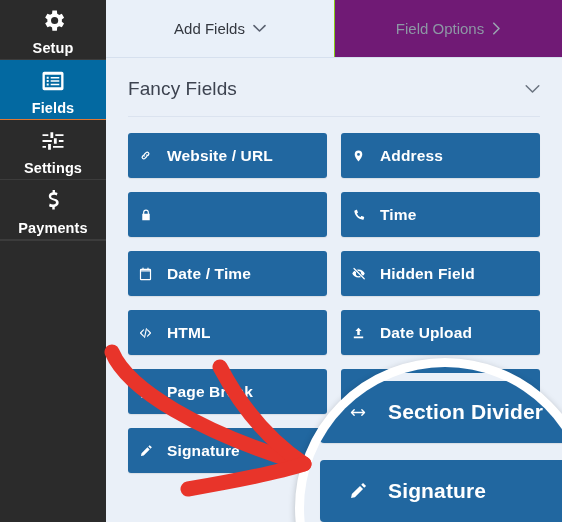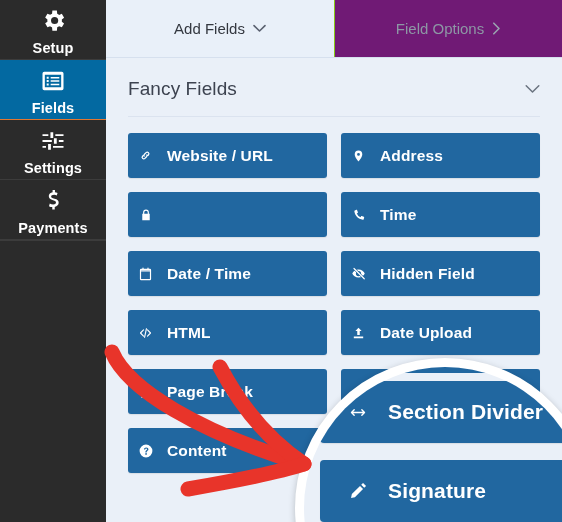"Content" div.fbtn { html: <div> <span> <svg> <path></path> </svg> </span> <span>Content</span> </div> -> none }
